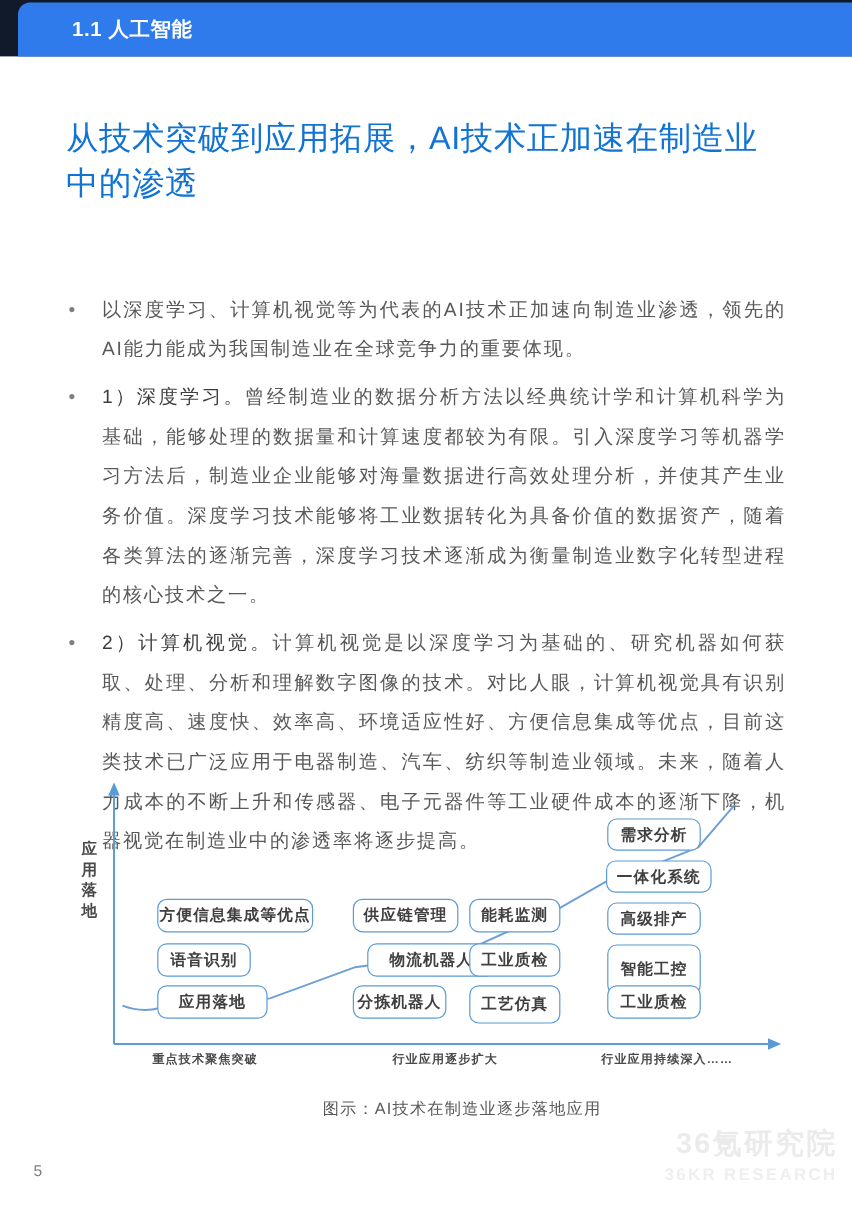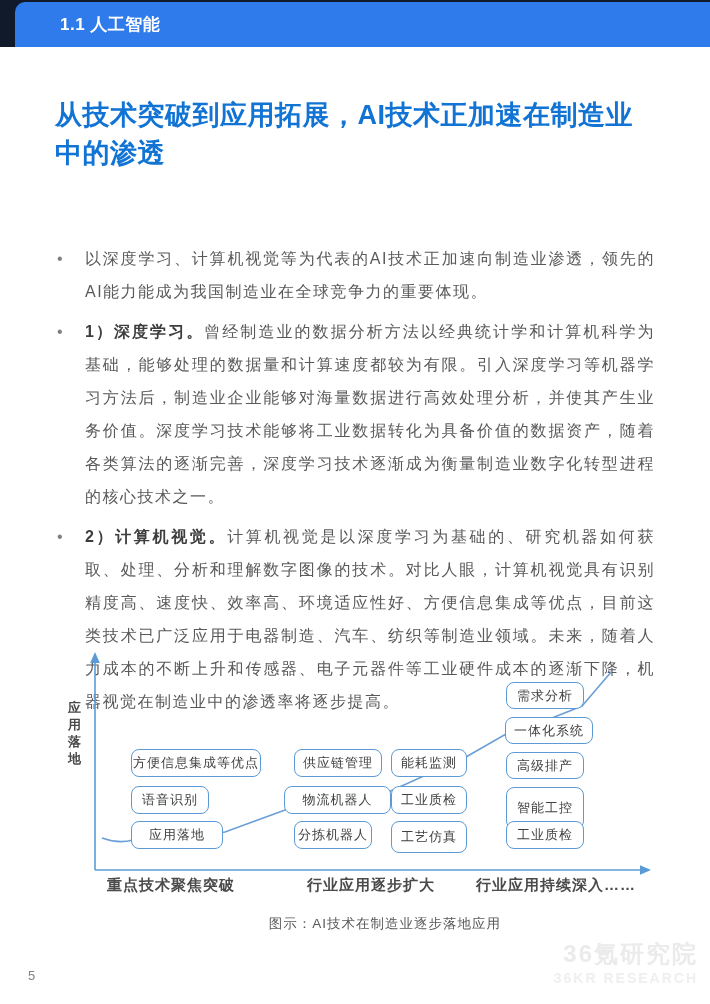"从技术突破到应用拓展，AI技术正加速在制造业中的渗透" .page-title { font-weight: 700 -> 400 }
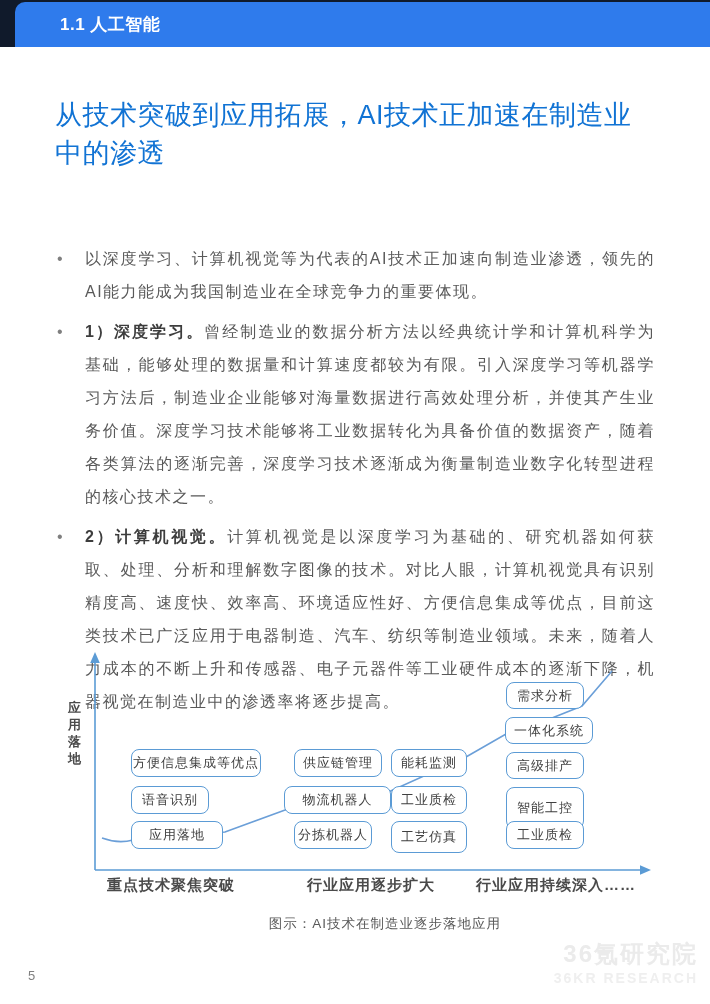"1）深度学习。" .lead { font-weight: 700 -> 400 }
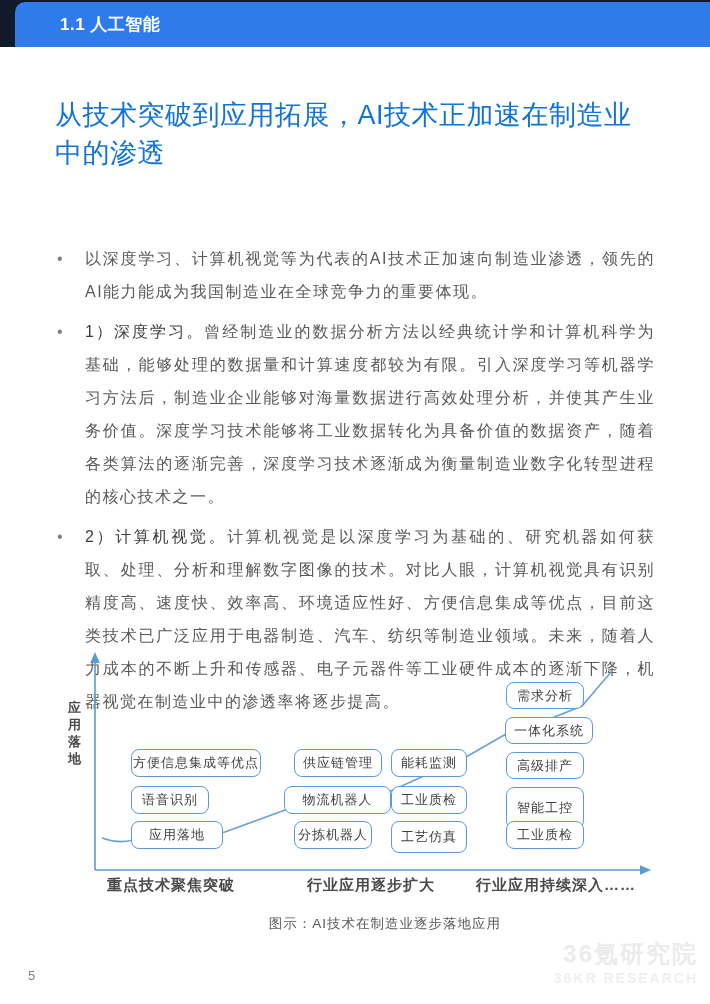"需求分析" .node { font-weight: 400 -> 700 }
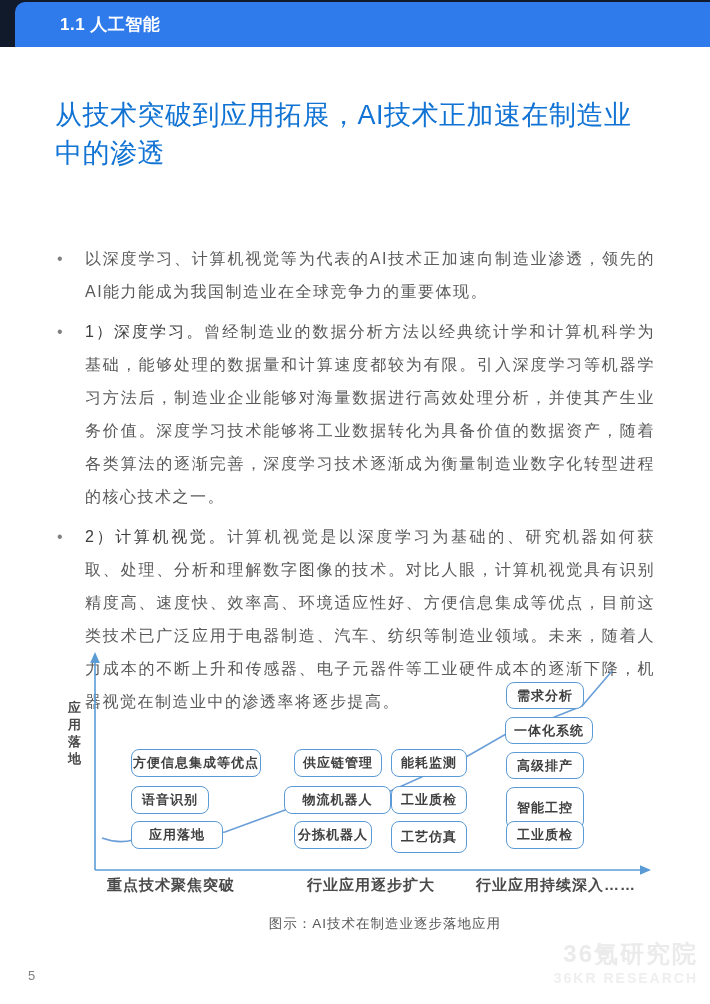"物流机器人" div.node { left: 224px -> 246px }
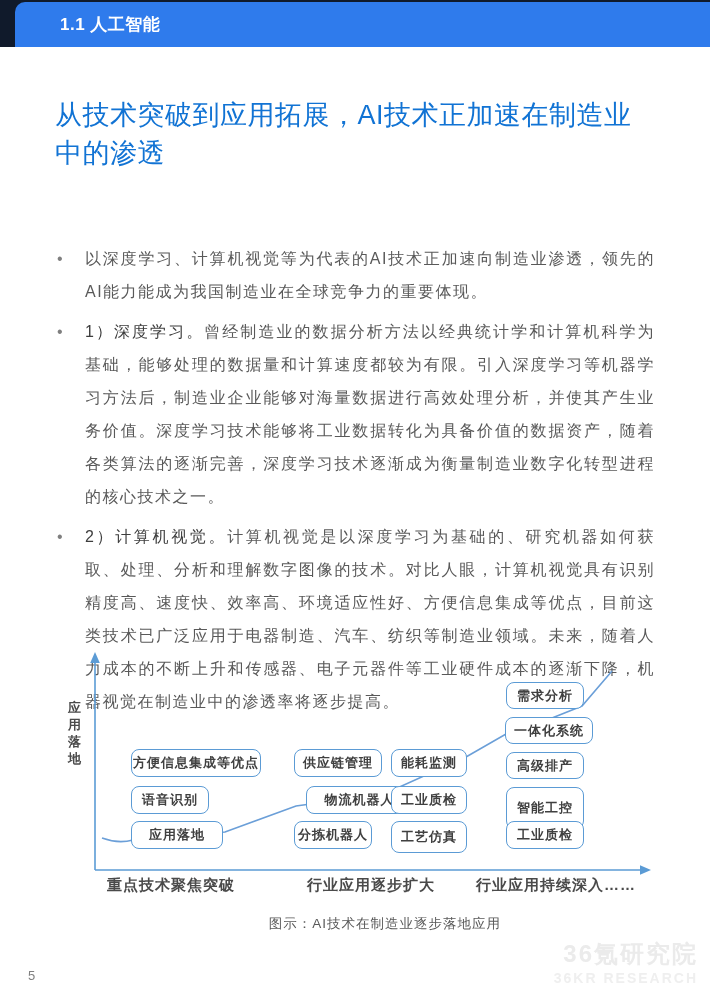"重点技术聚焦突破" .stage-label { font-size: 15px -> 10px }
